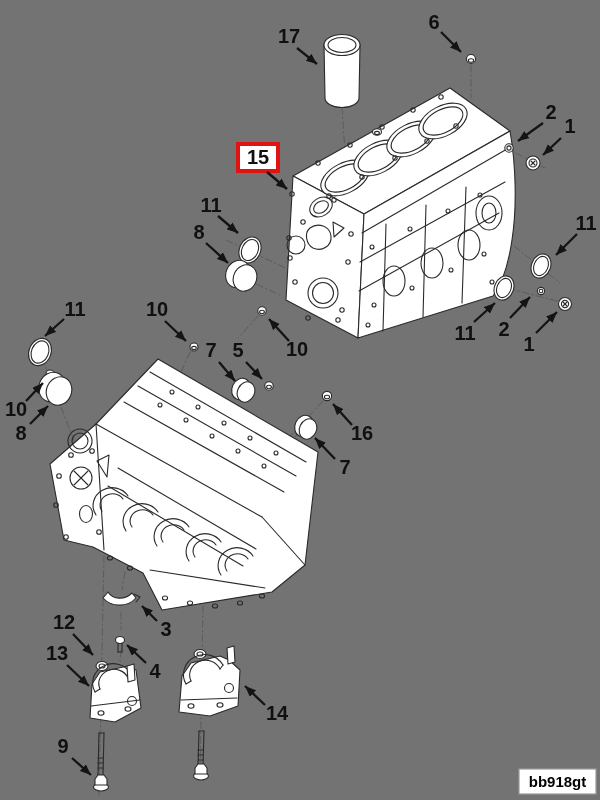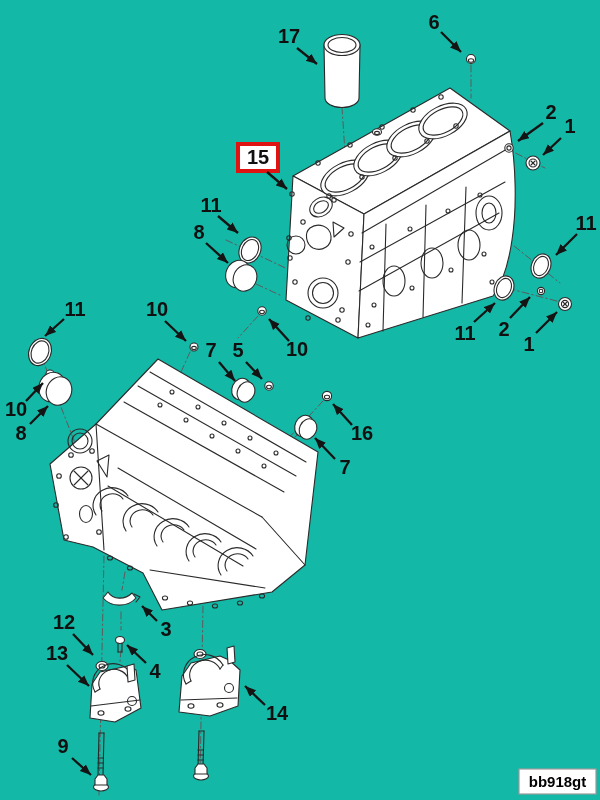"17" .canvas { background: #14b8a6 -> #737373 }
